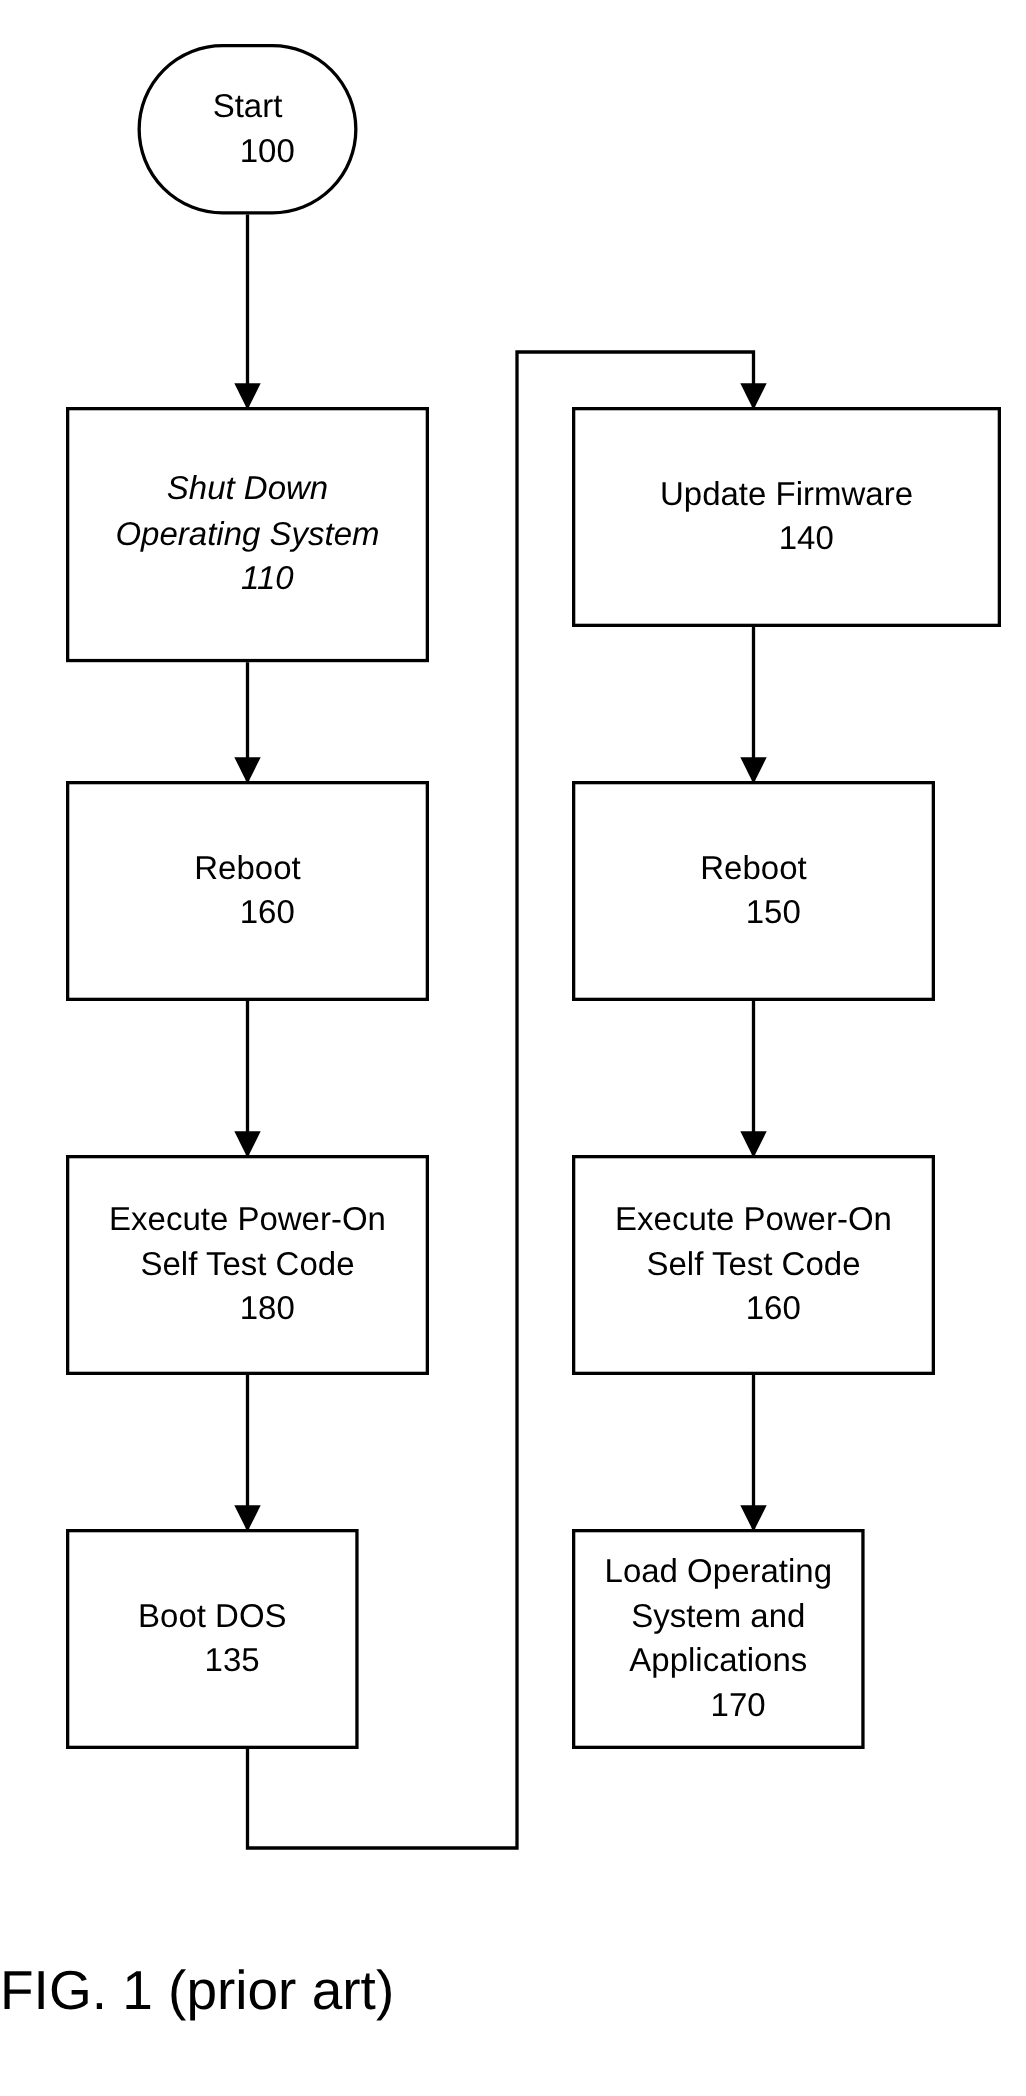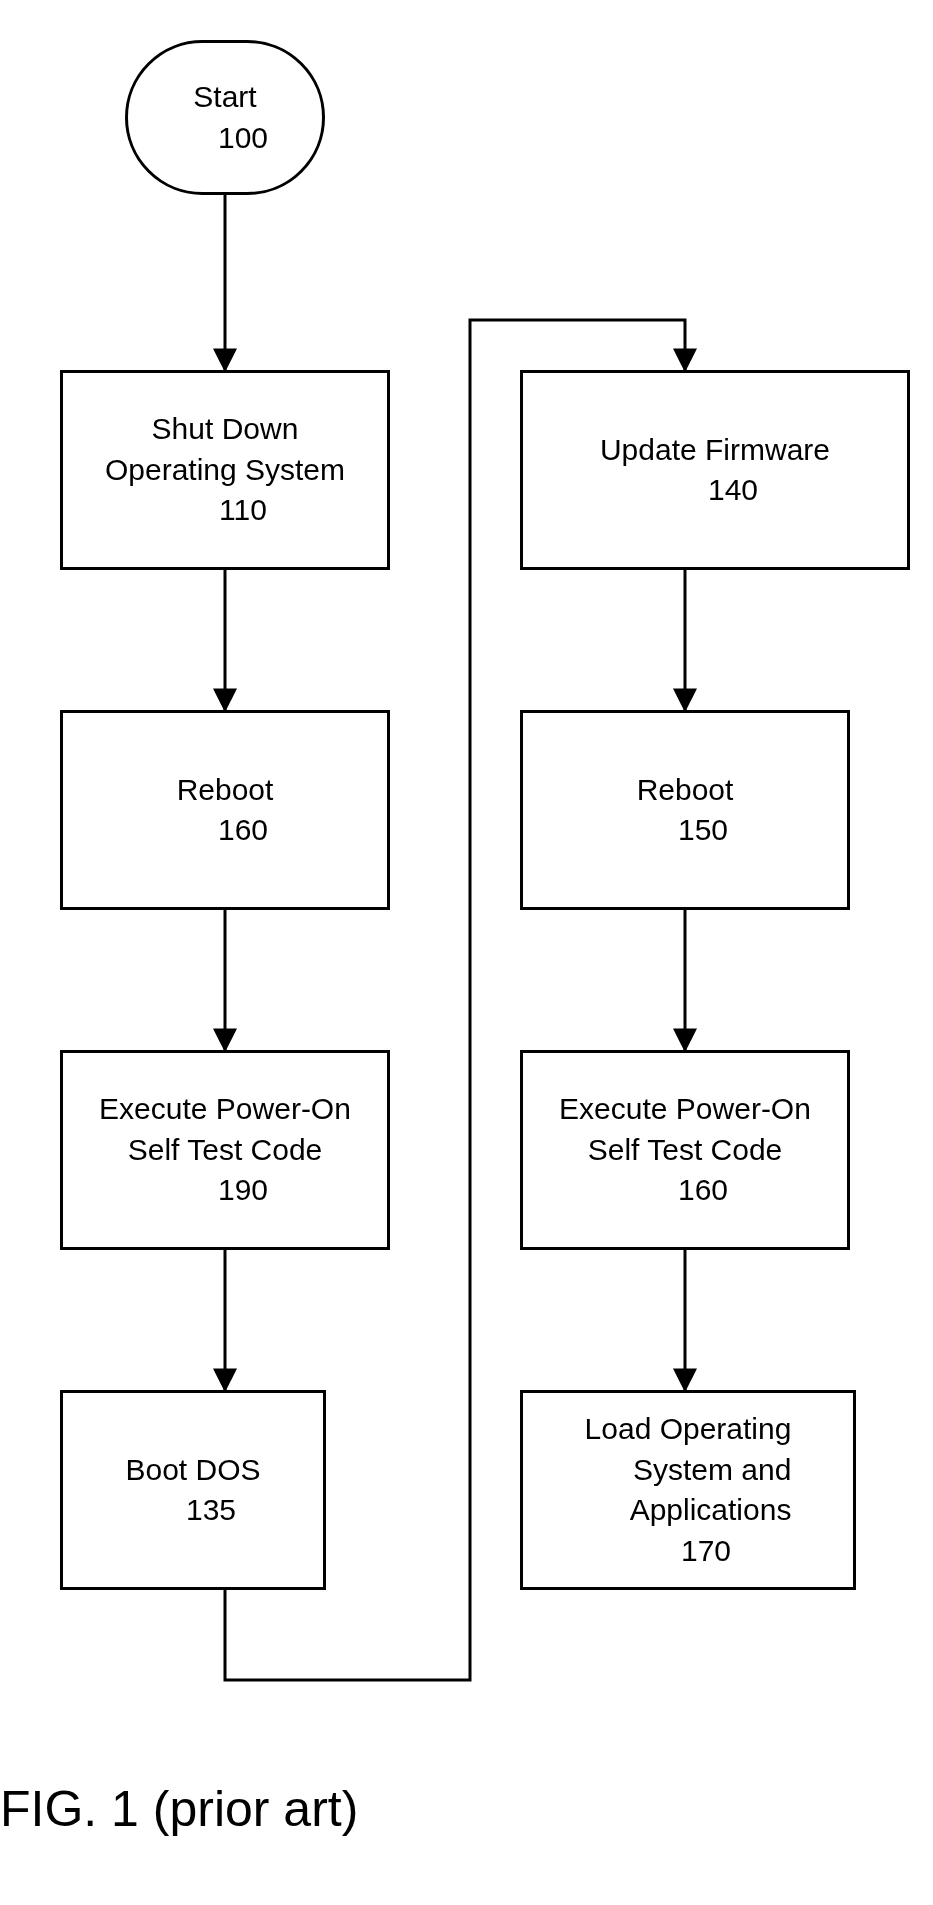"Shut Down" div.box { font-style: none -> italic; height: 200px -> 232px }
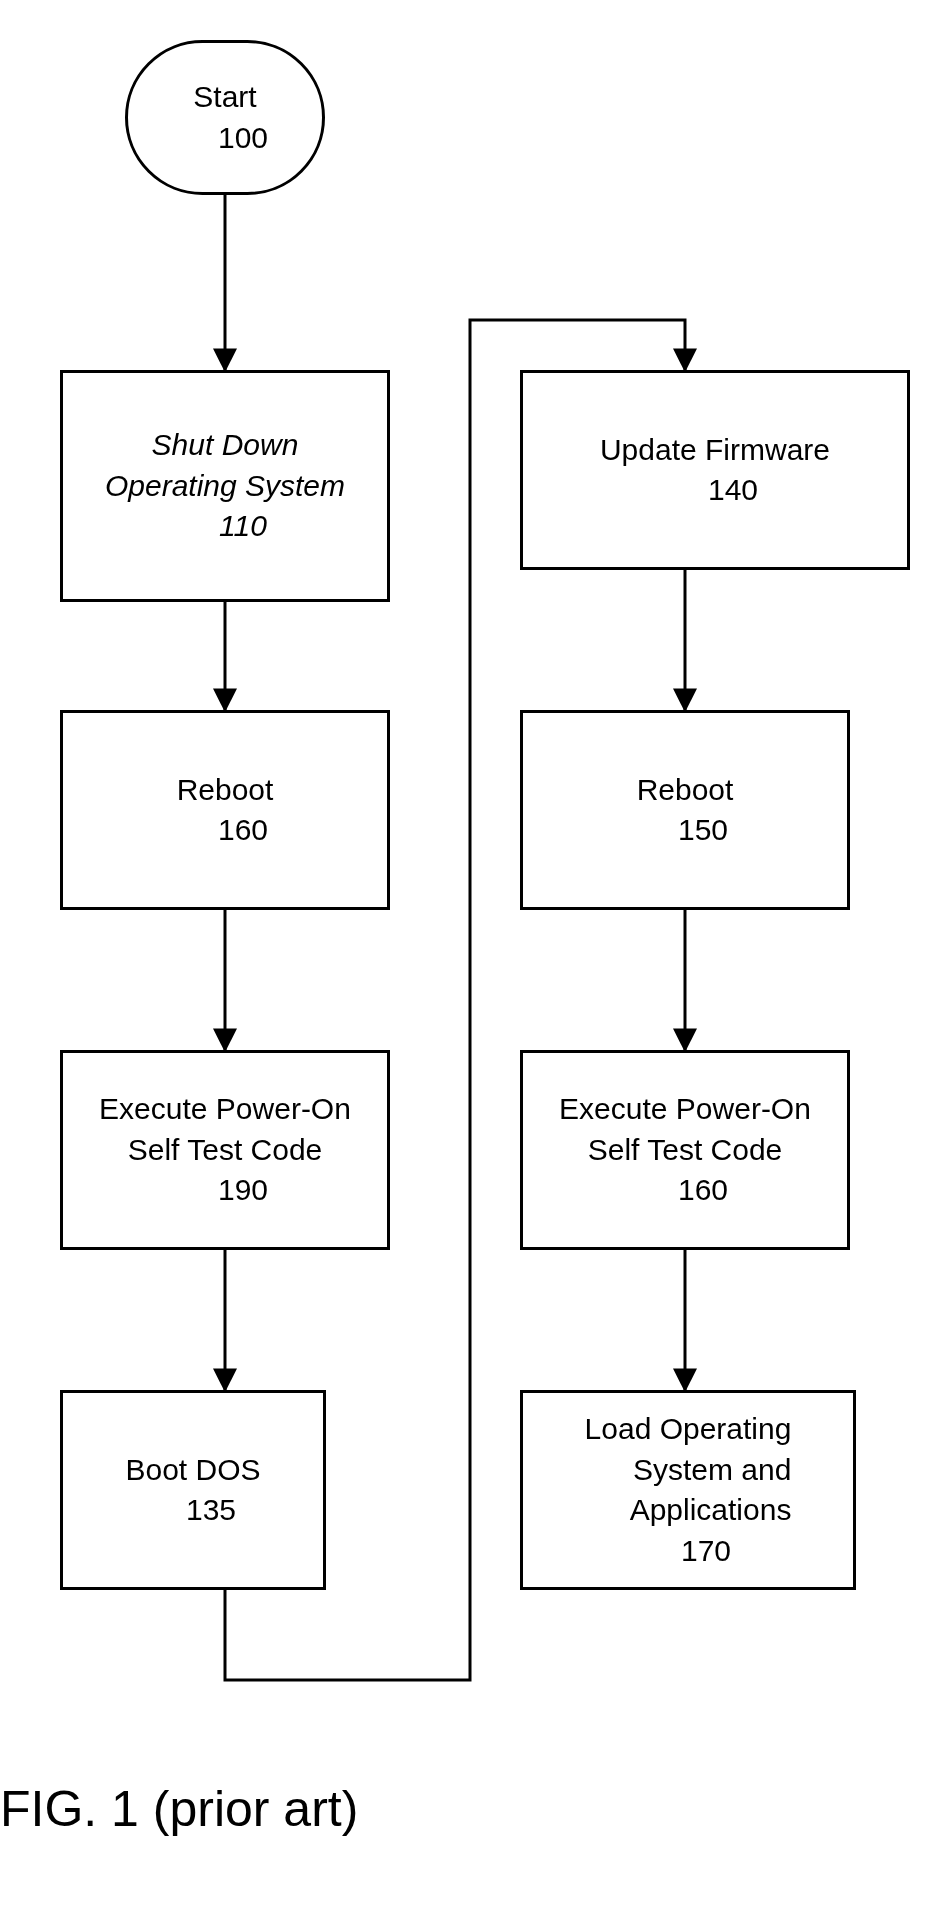"190" span.num { text: 190 -> 180 }
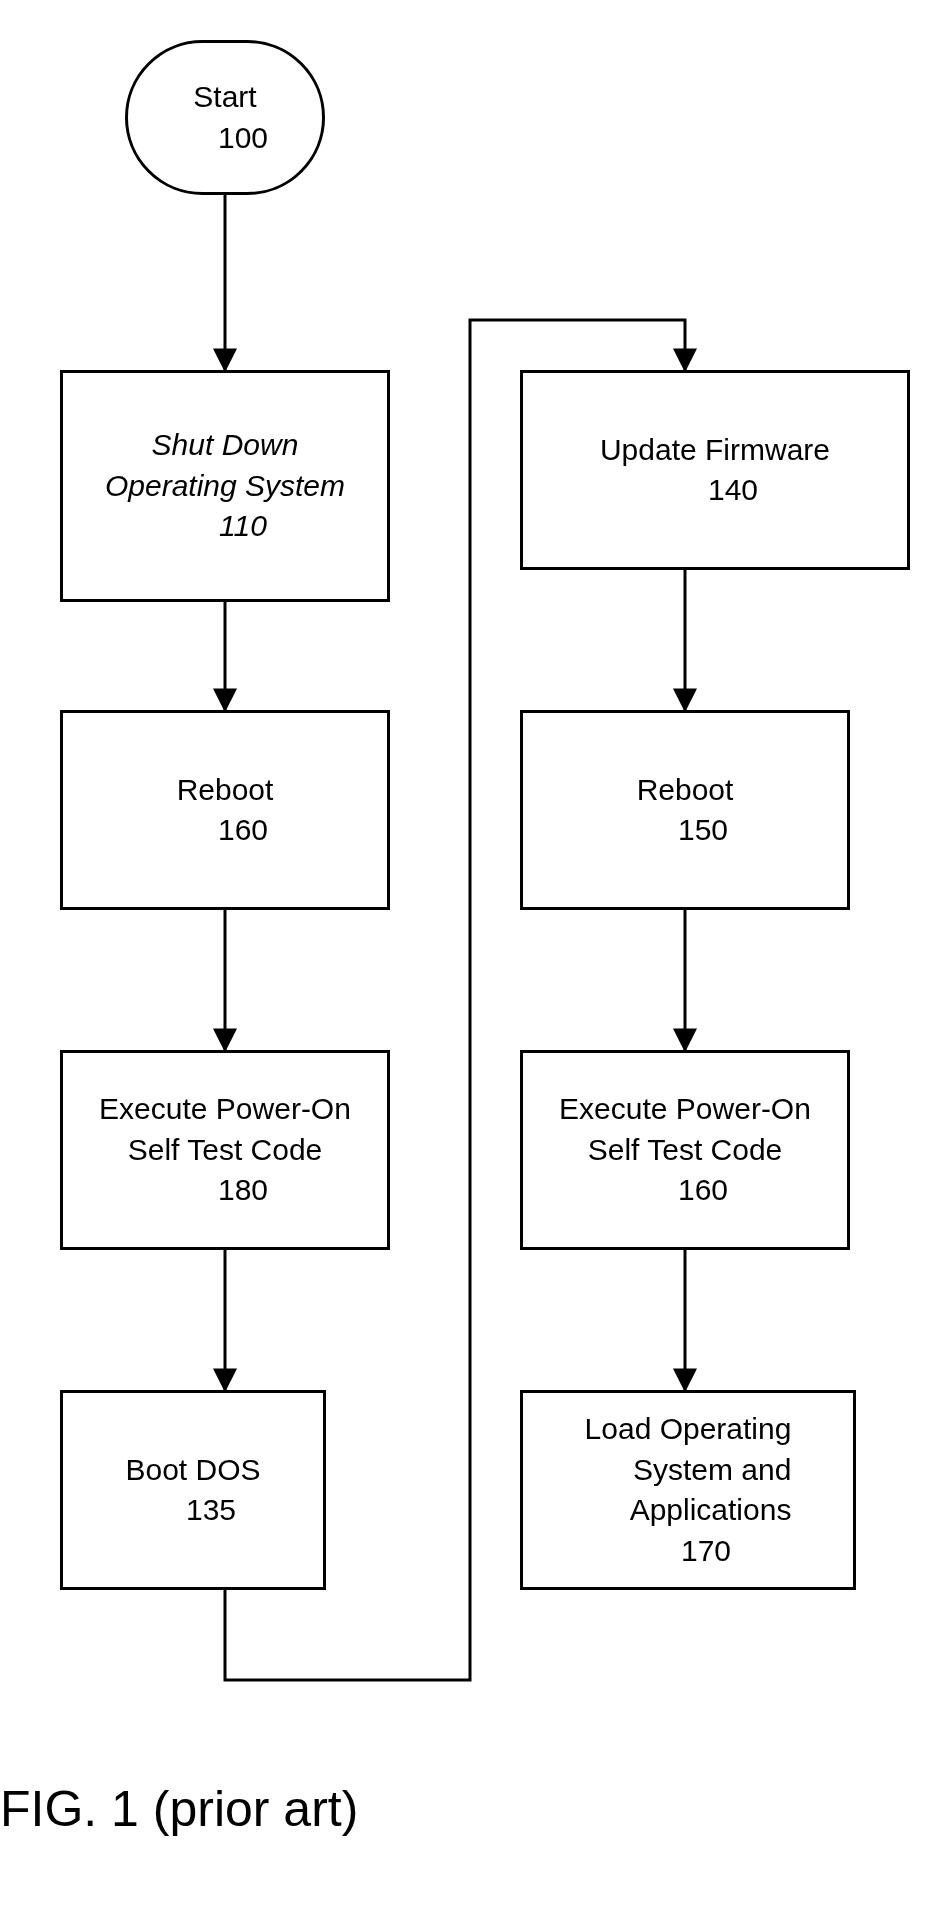"Load Operating" div.box { text-align: right -> none; width: 336px -> 266px }
